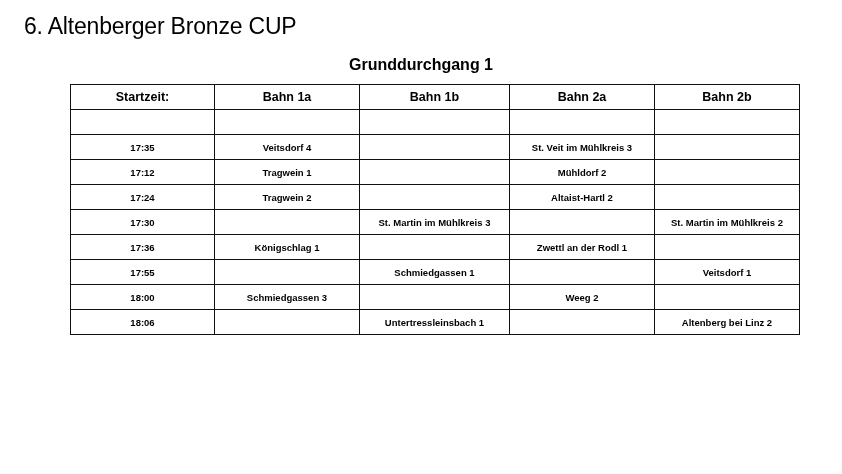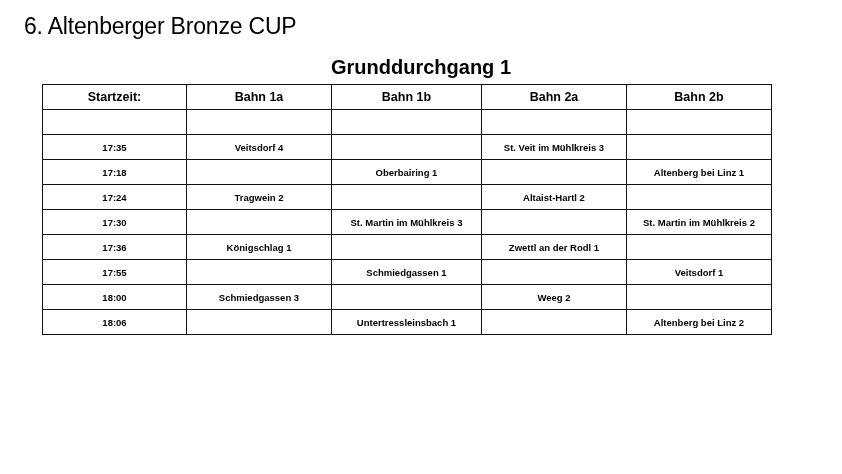"Grunddurchgang 1" .subtitle { font-size: 20px -> 16px }
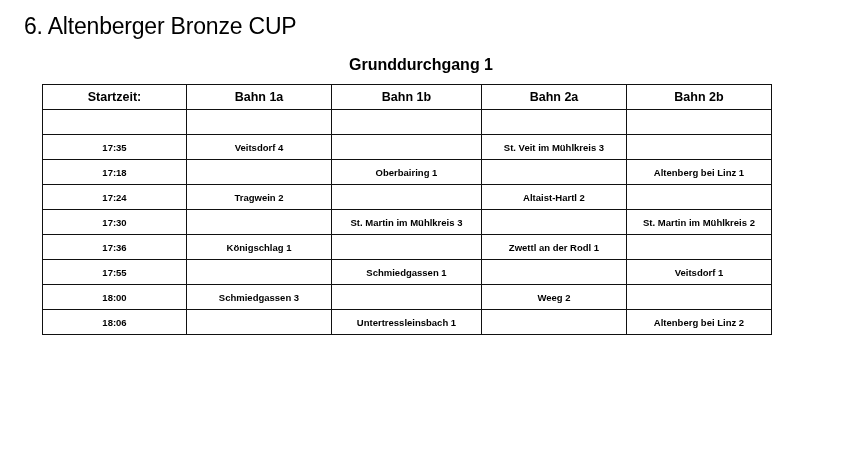"Startzeit:" table.schedule { left: 42px -> 70px }
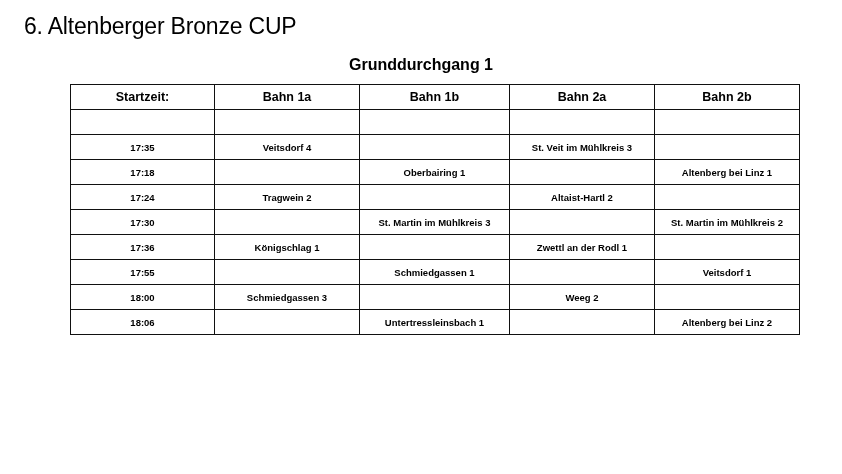"17:12" tr { html: none -> <tr> <td>17:12</td> <td>Tragwein 1</td> <td></td> <td>Mühldorf 2</td> <td></td> </tr> }
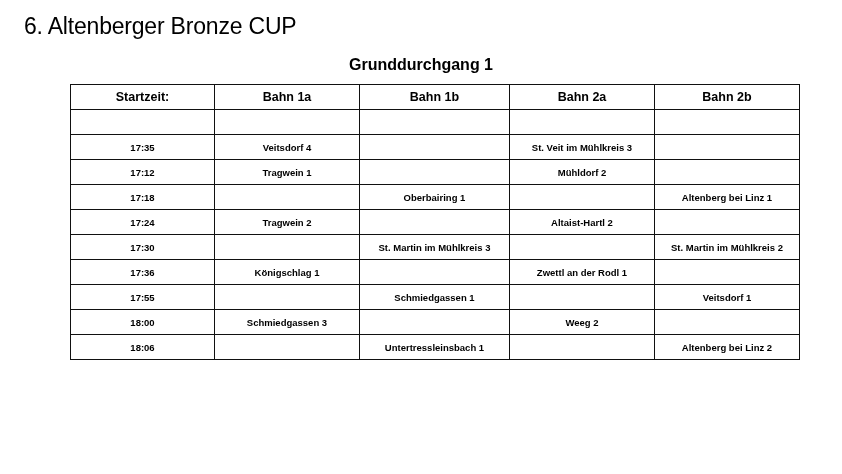"17:18" tr { html: <tr> <td>17:18</td> <td></td> <td>Oberbairing 1</td> <td></td> <td>Altenberg bei Linz 1</td> </tr> -> none }
